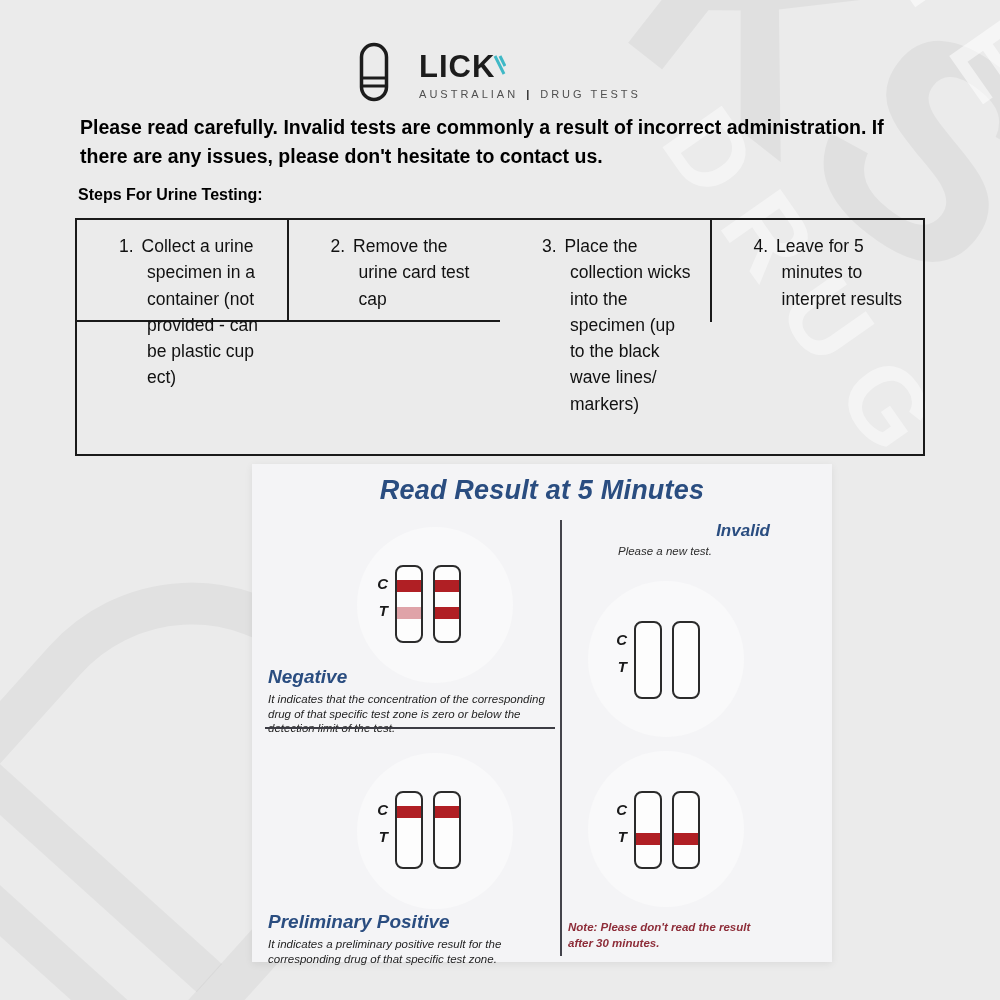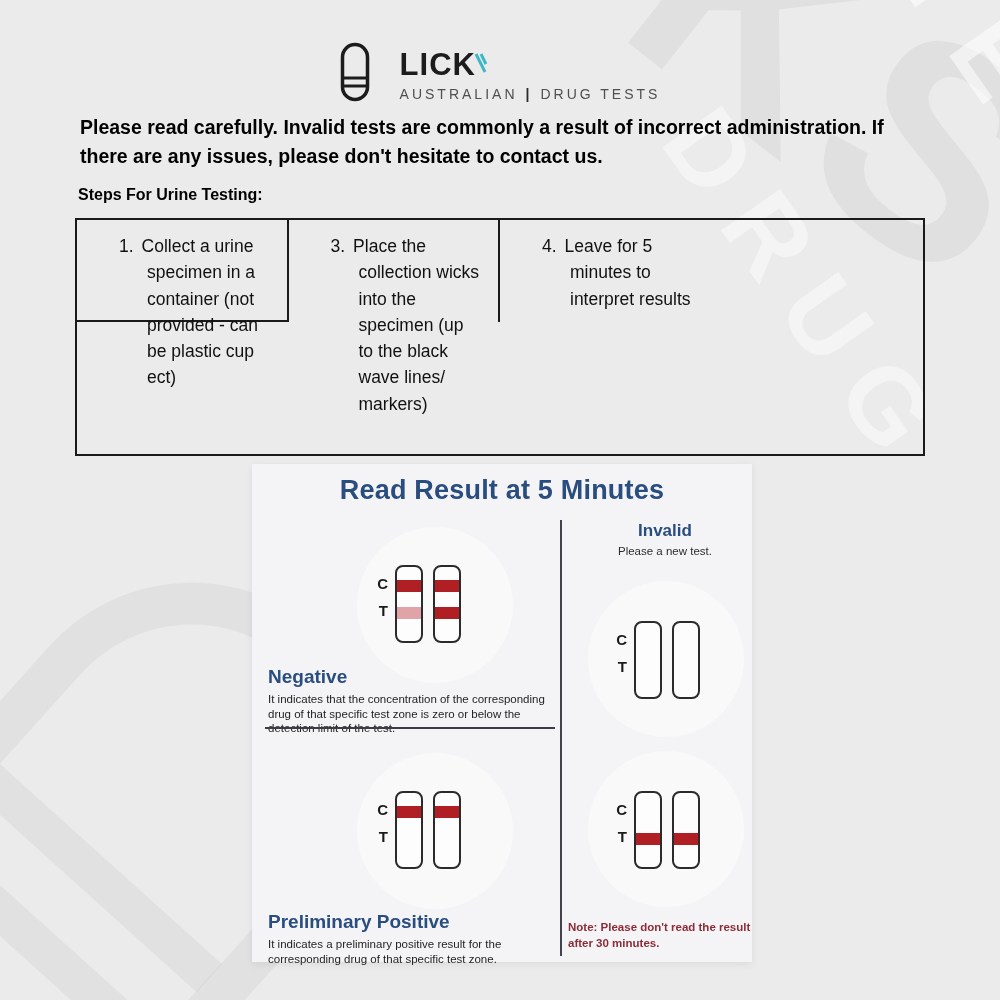"AUSTRALIAN" .brand-tagline { font-size: 14px -> 11px }
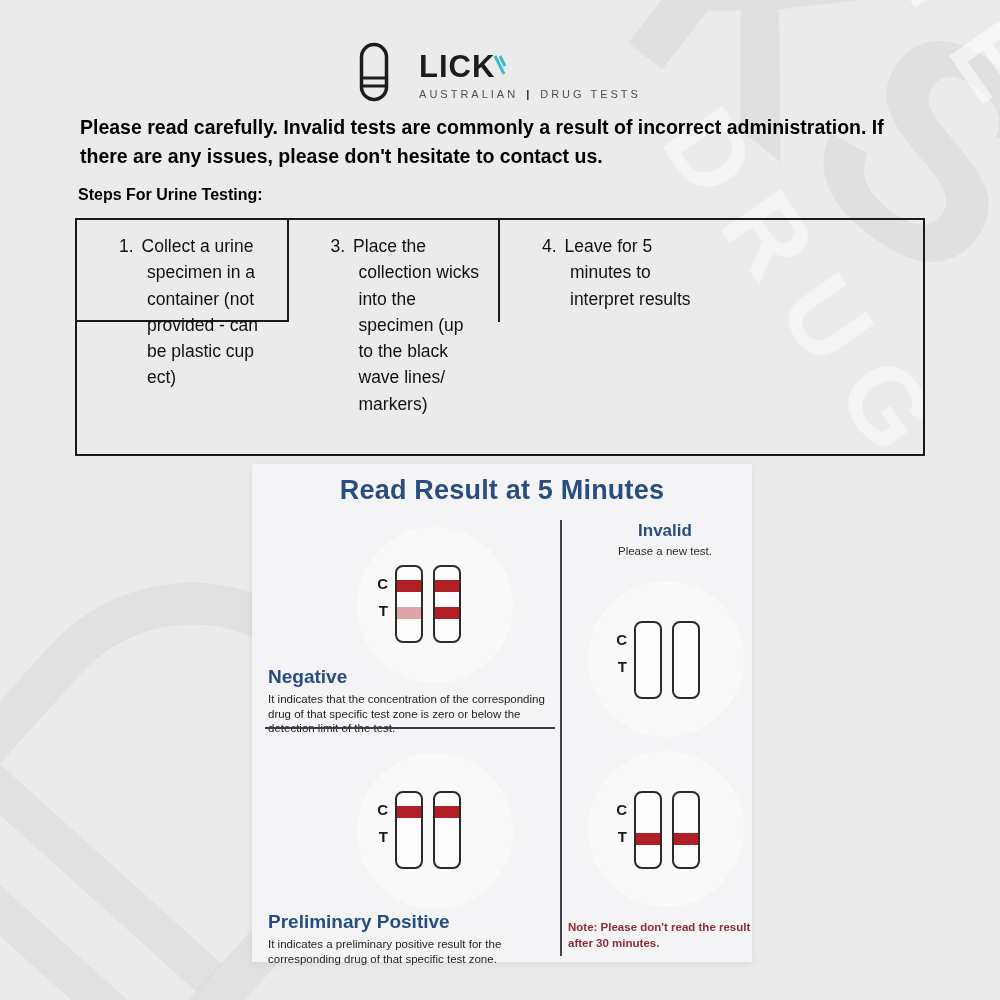"2. Remove the urine card" div.cell { html: none -> <div> <p><span>2.</span><span>Remove the urine card test cap</span></p> </div> }
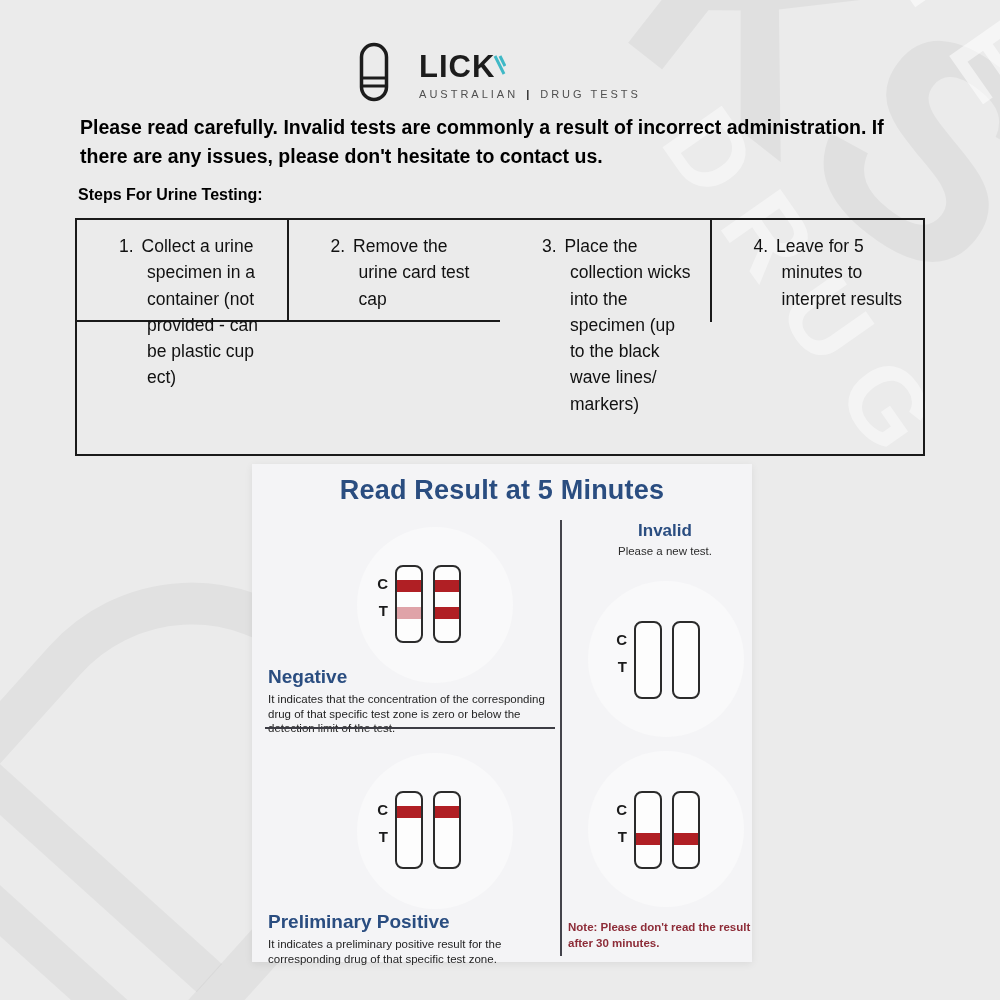"Read Result at 5 Minutes" .panel { font-style: none -> italic; width: 500px -> 580px }
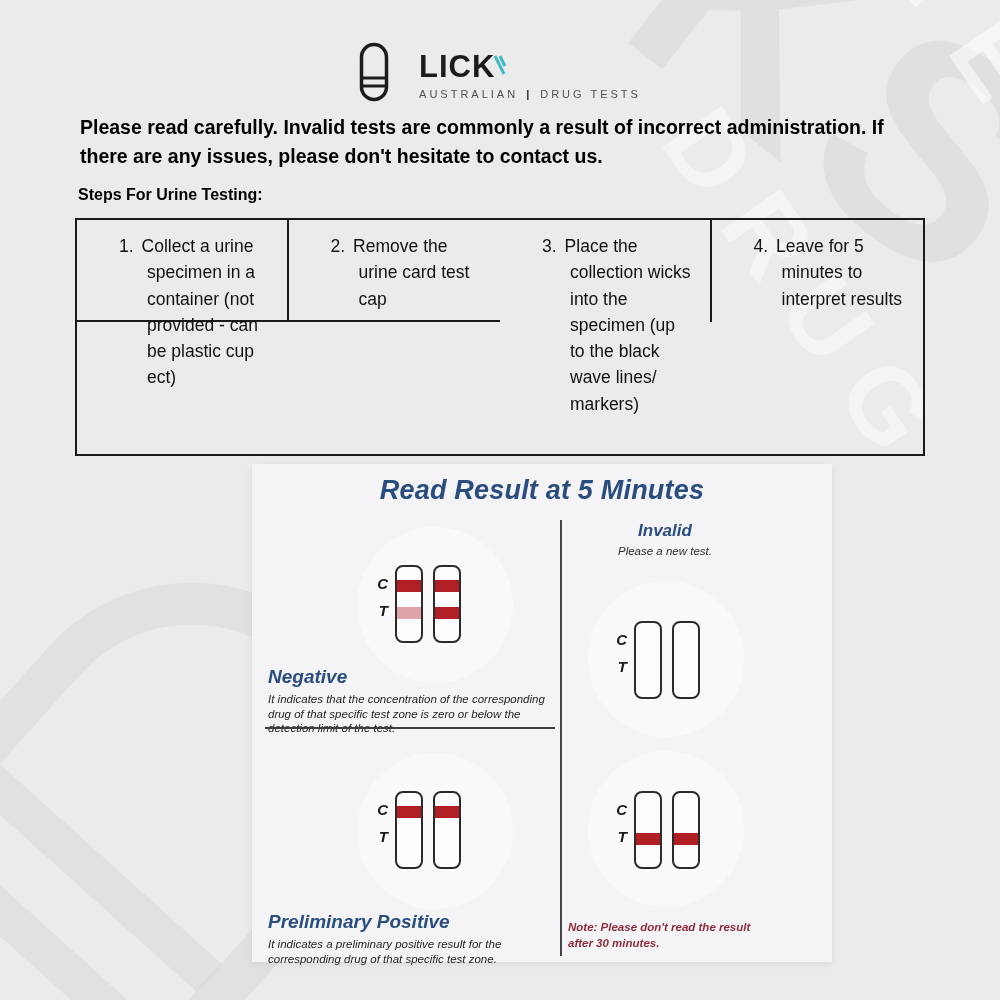"Invalid" .invalid-heading { text-align: center -> right }
